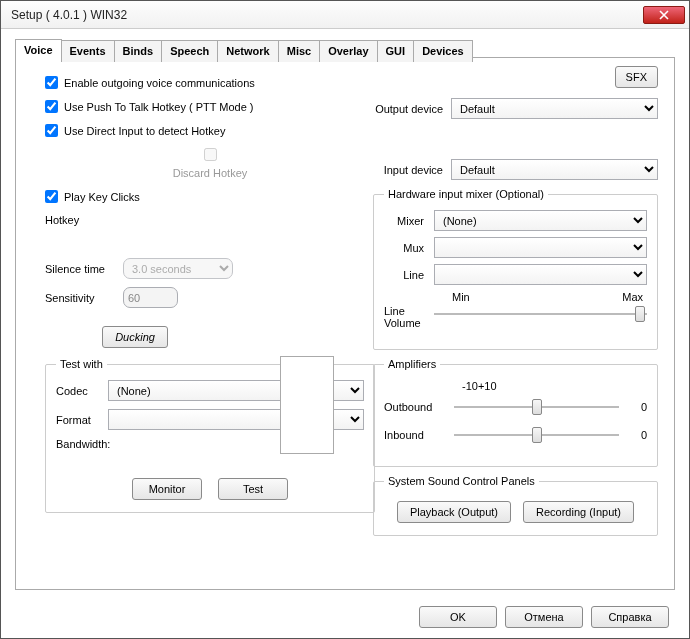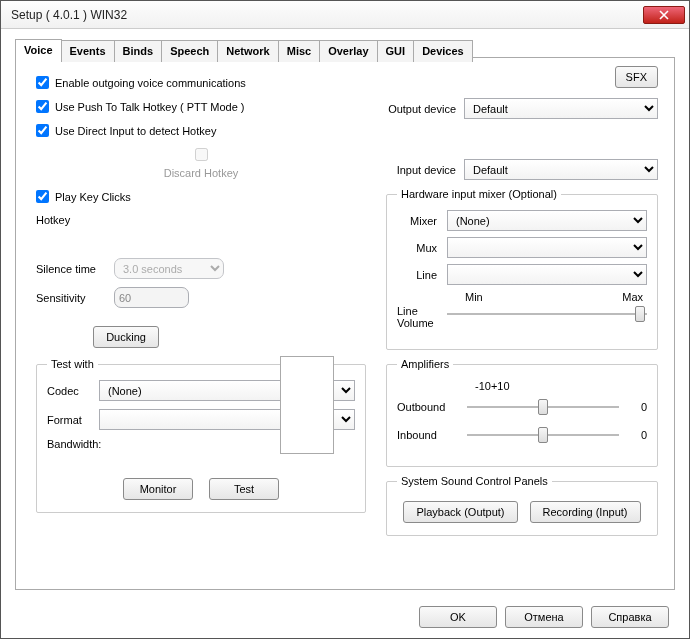"Enable outgoing voice communications" .left-col { left: 20px -> 29px }
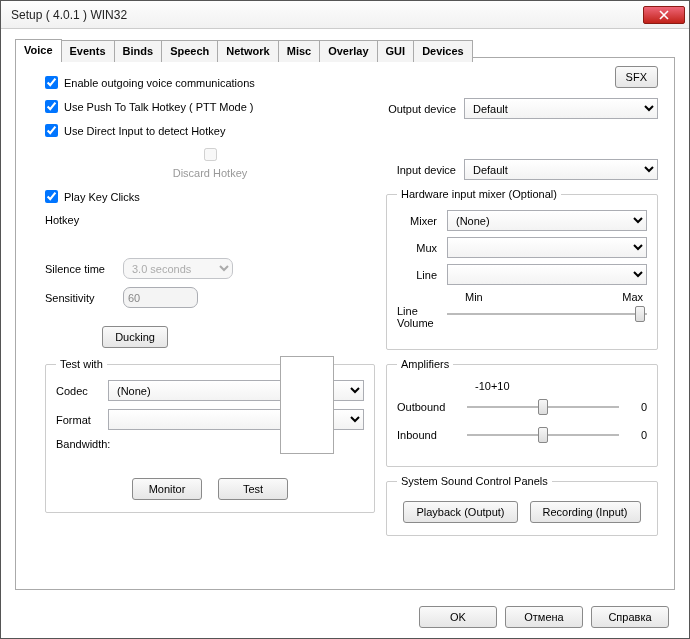"SFX" .right-col { left: 370px -> 357px }
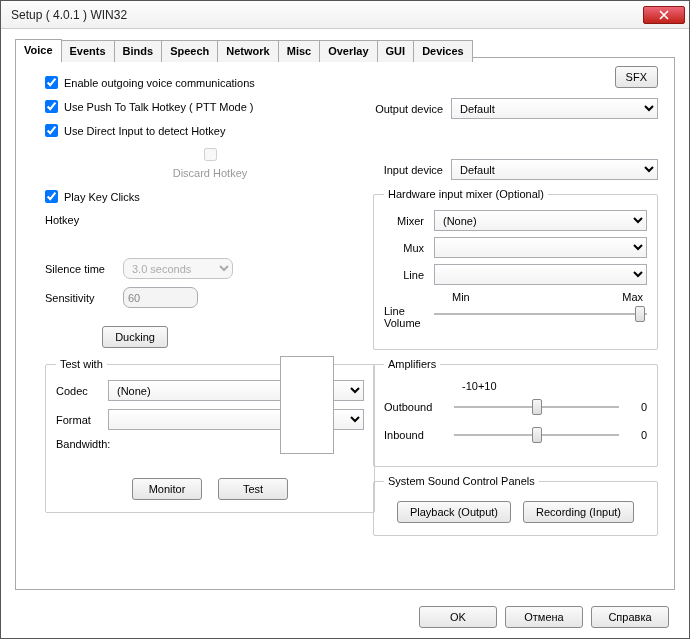"60" input { width: 75px -> 55px }
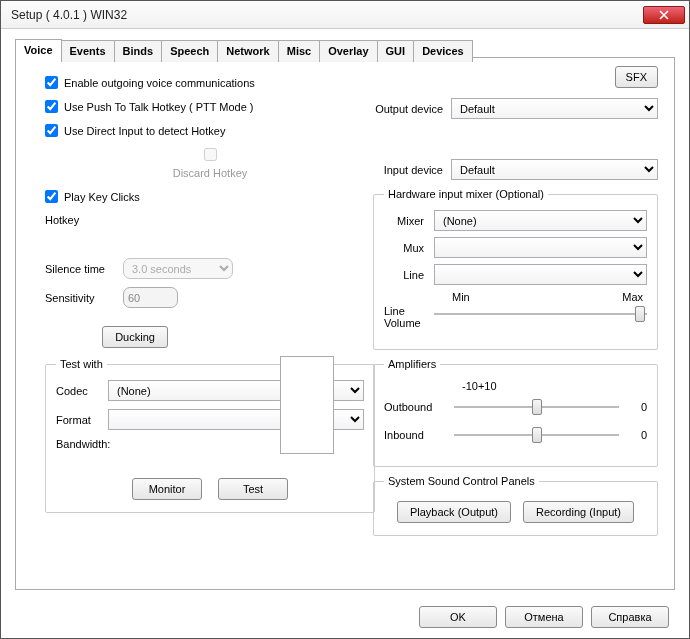"Ducking" div { font-style: none -> italic }
